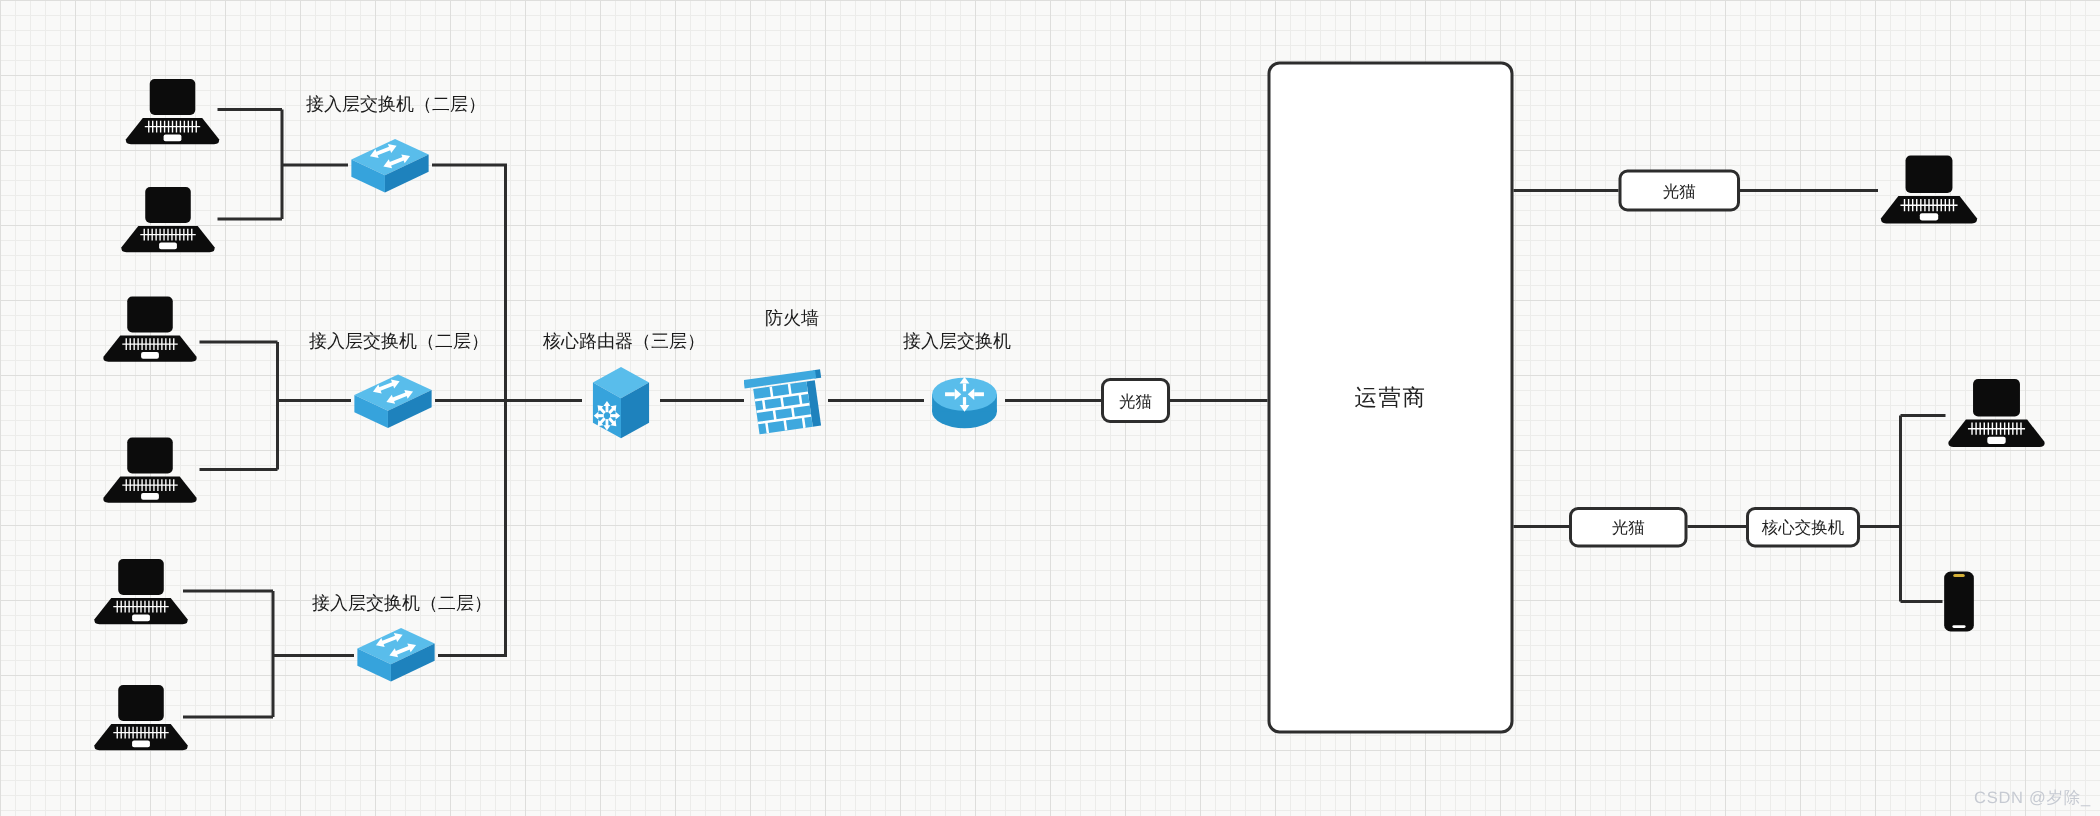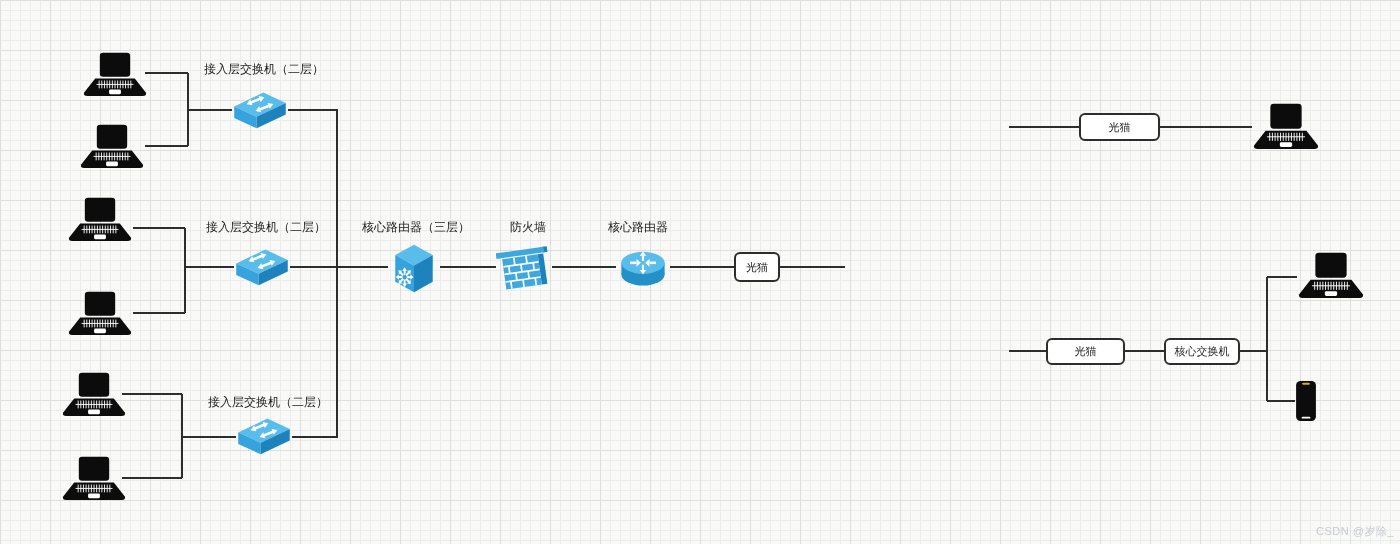"防火墙" div.node-label { top: 219px -> 204px }
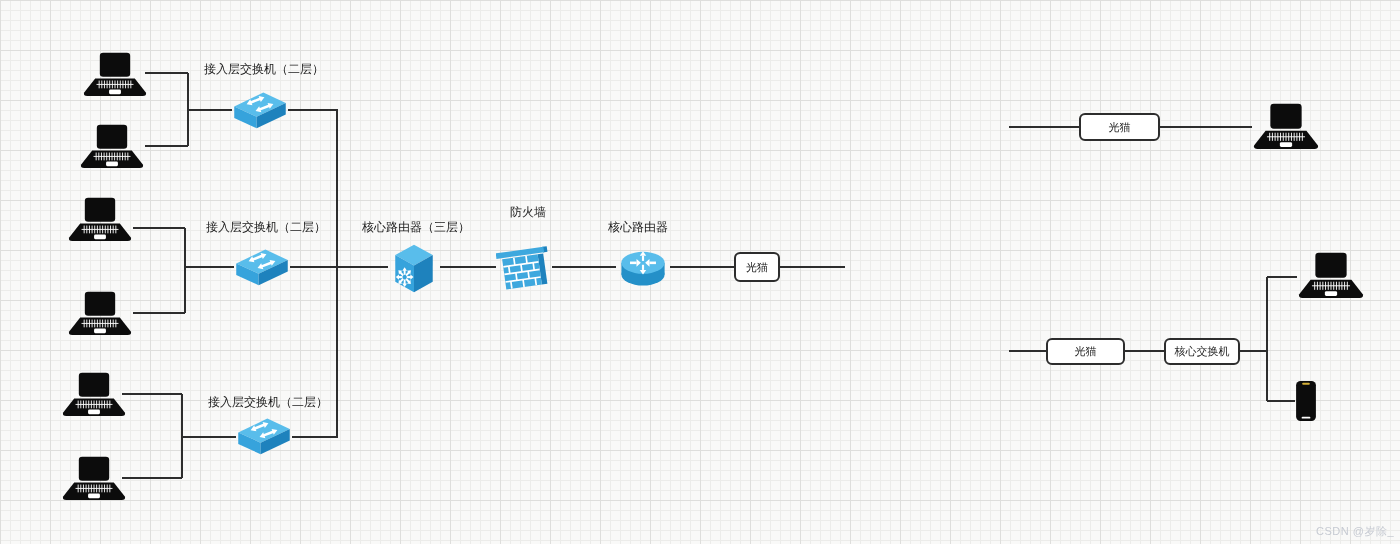"核心路由器" div.node-label { text: 核心路由器 -> 接入层交换机 }
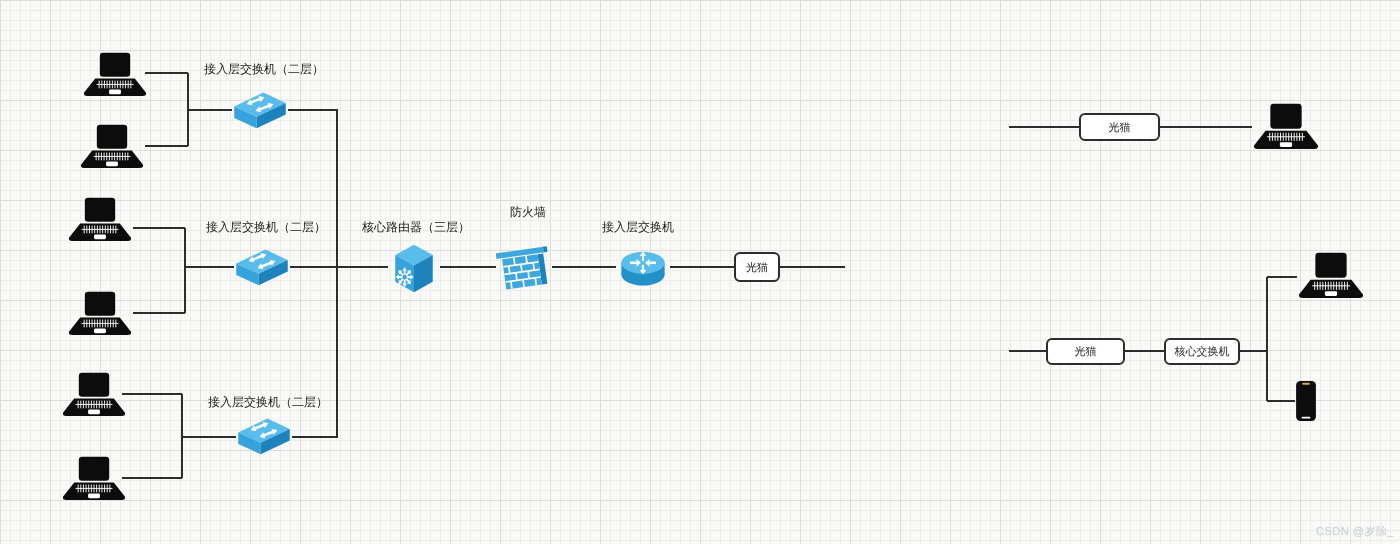"运营商" div.node-box { html: none -> <div> <span>运营商</span> </div> }
